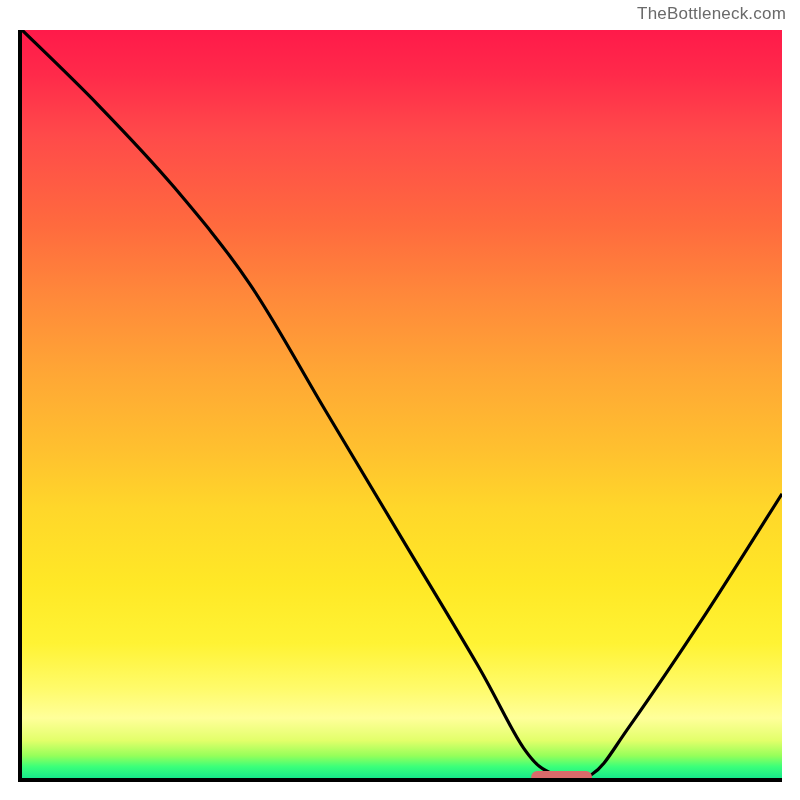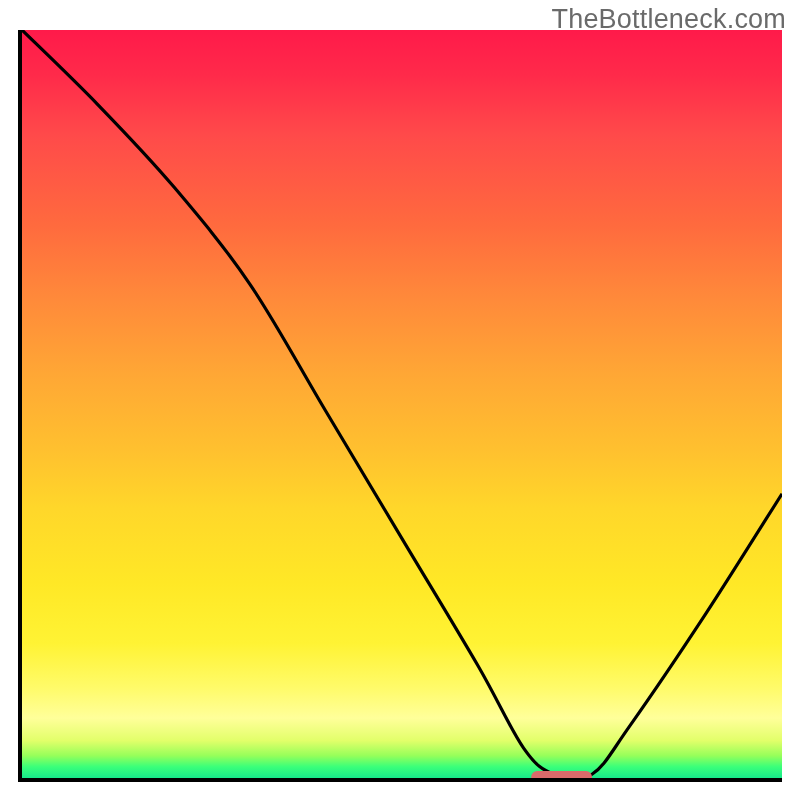"TheBottleneck.com" .watermark { font-size: 27px -> 17px }
